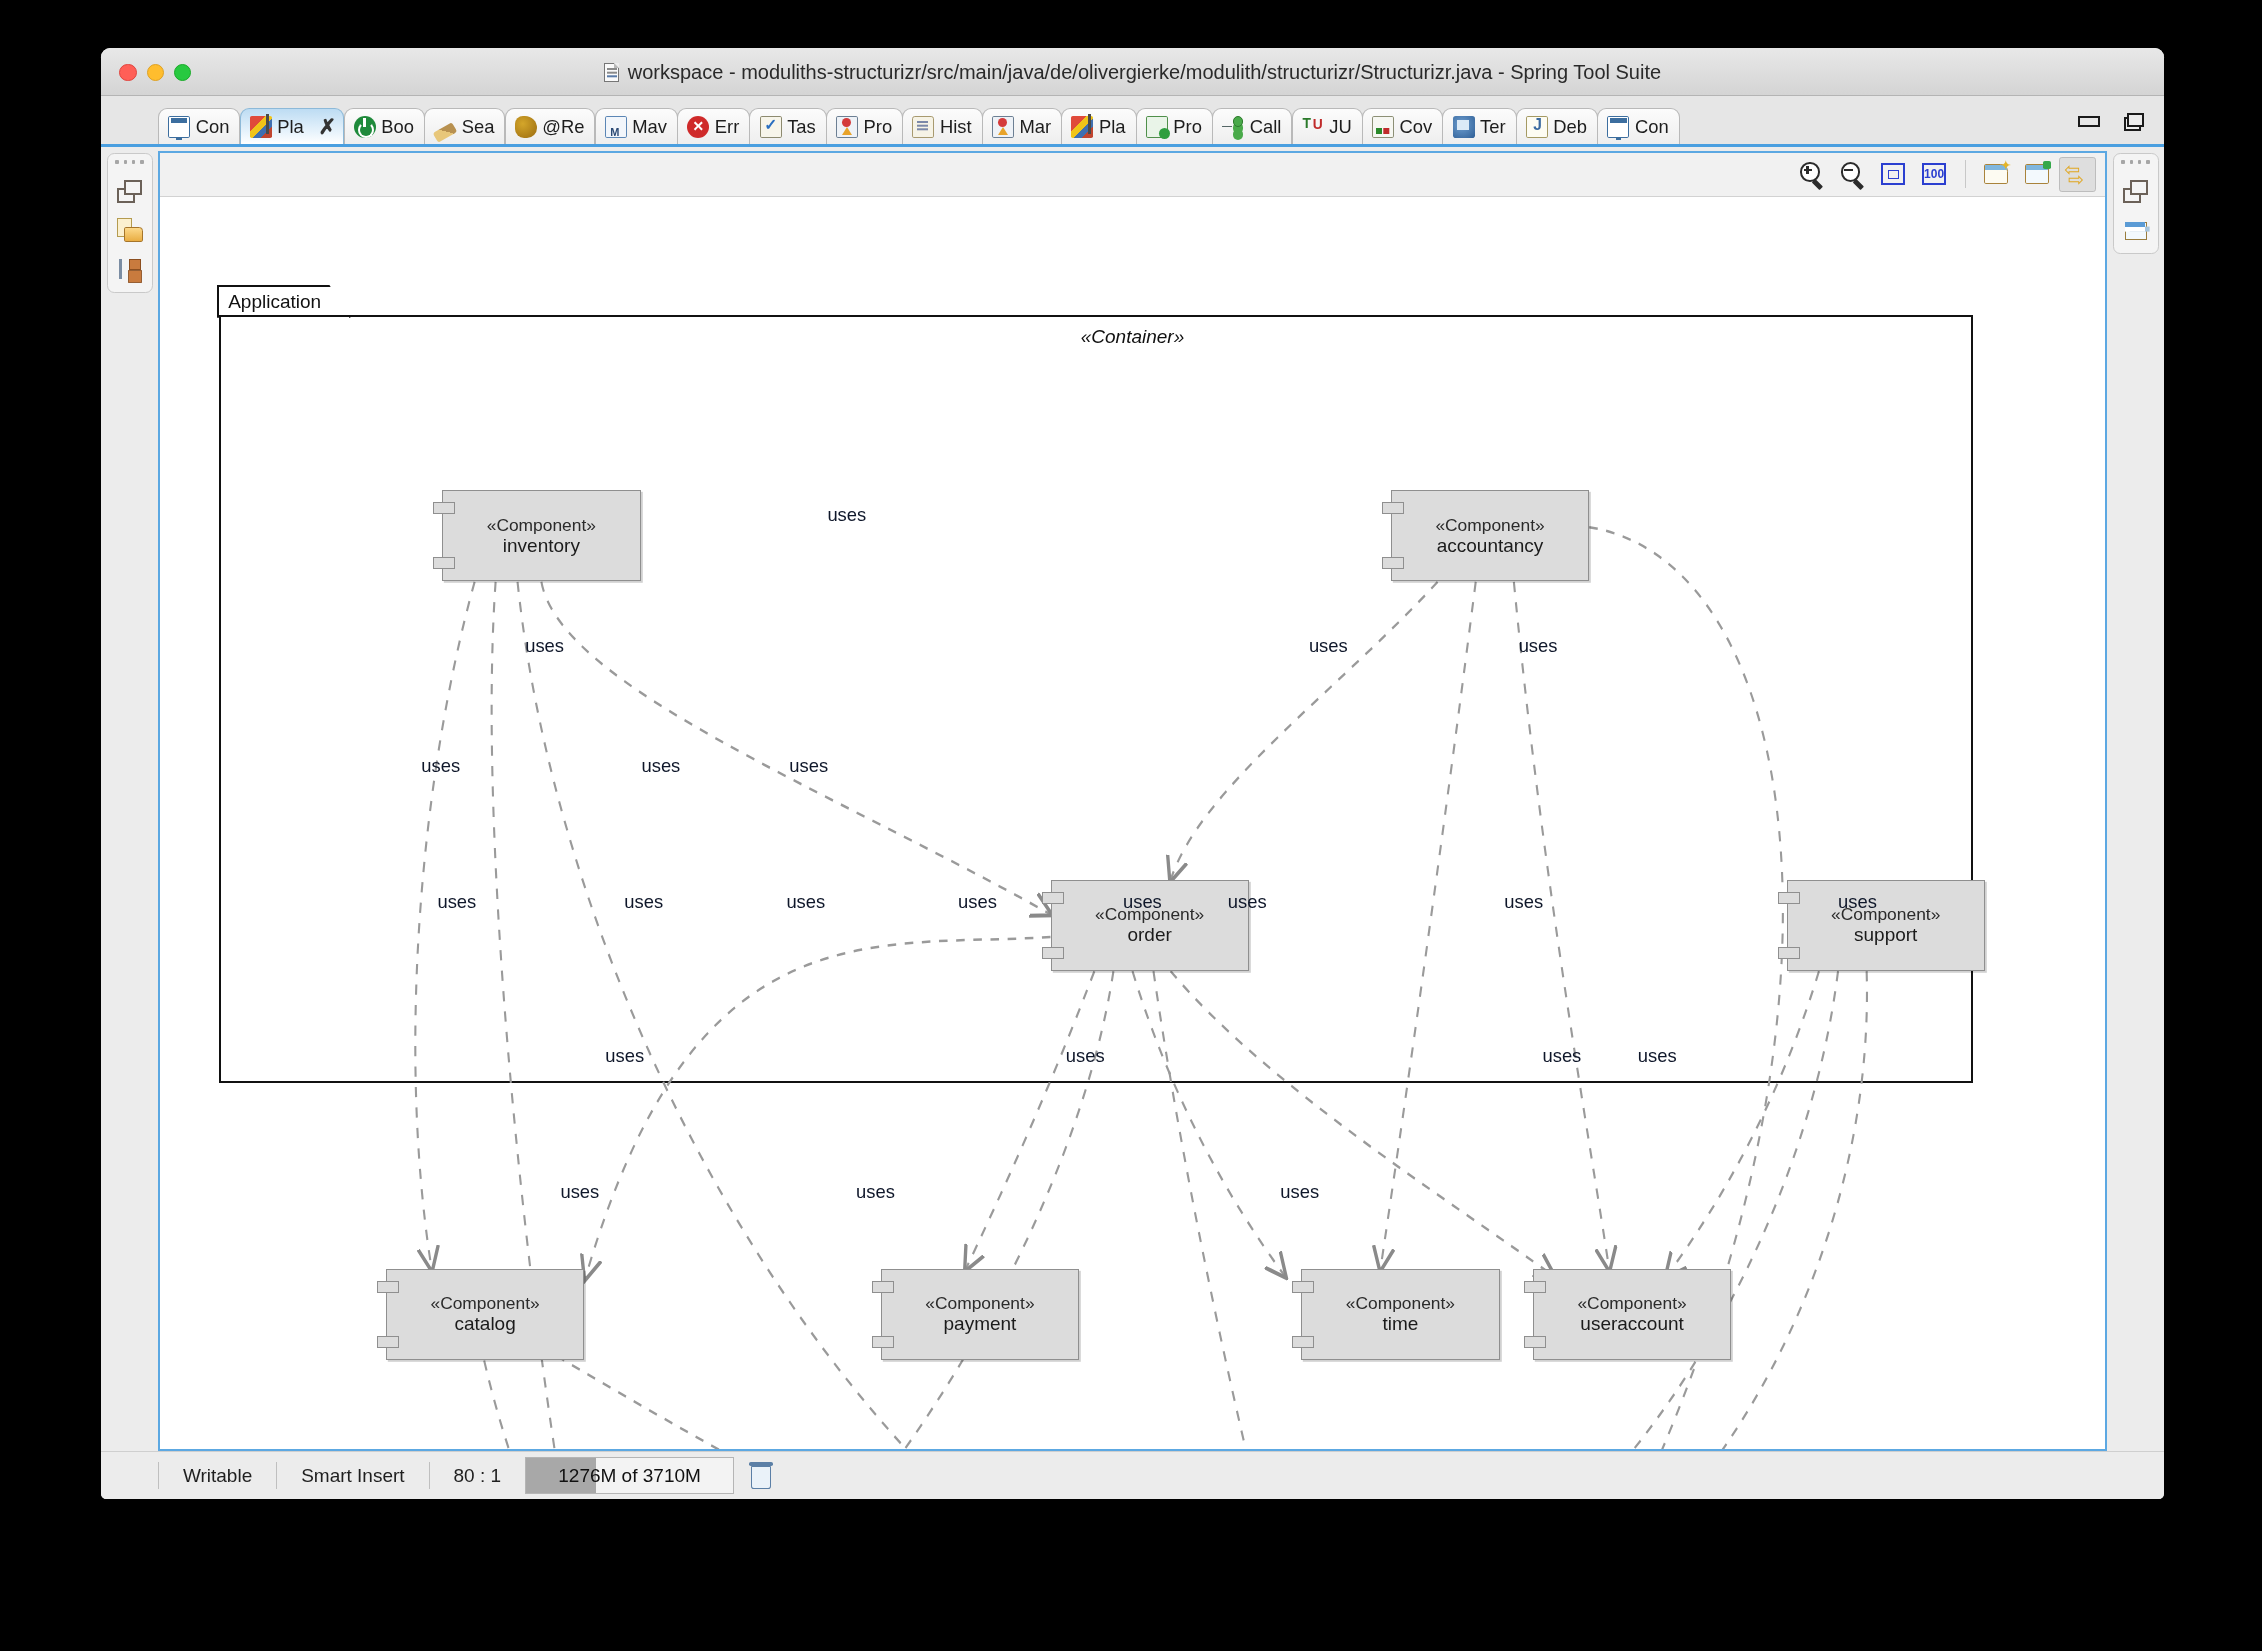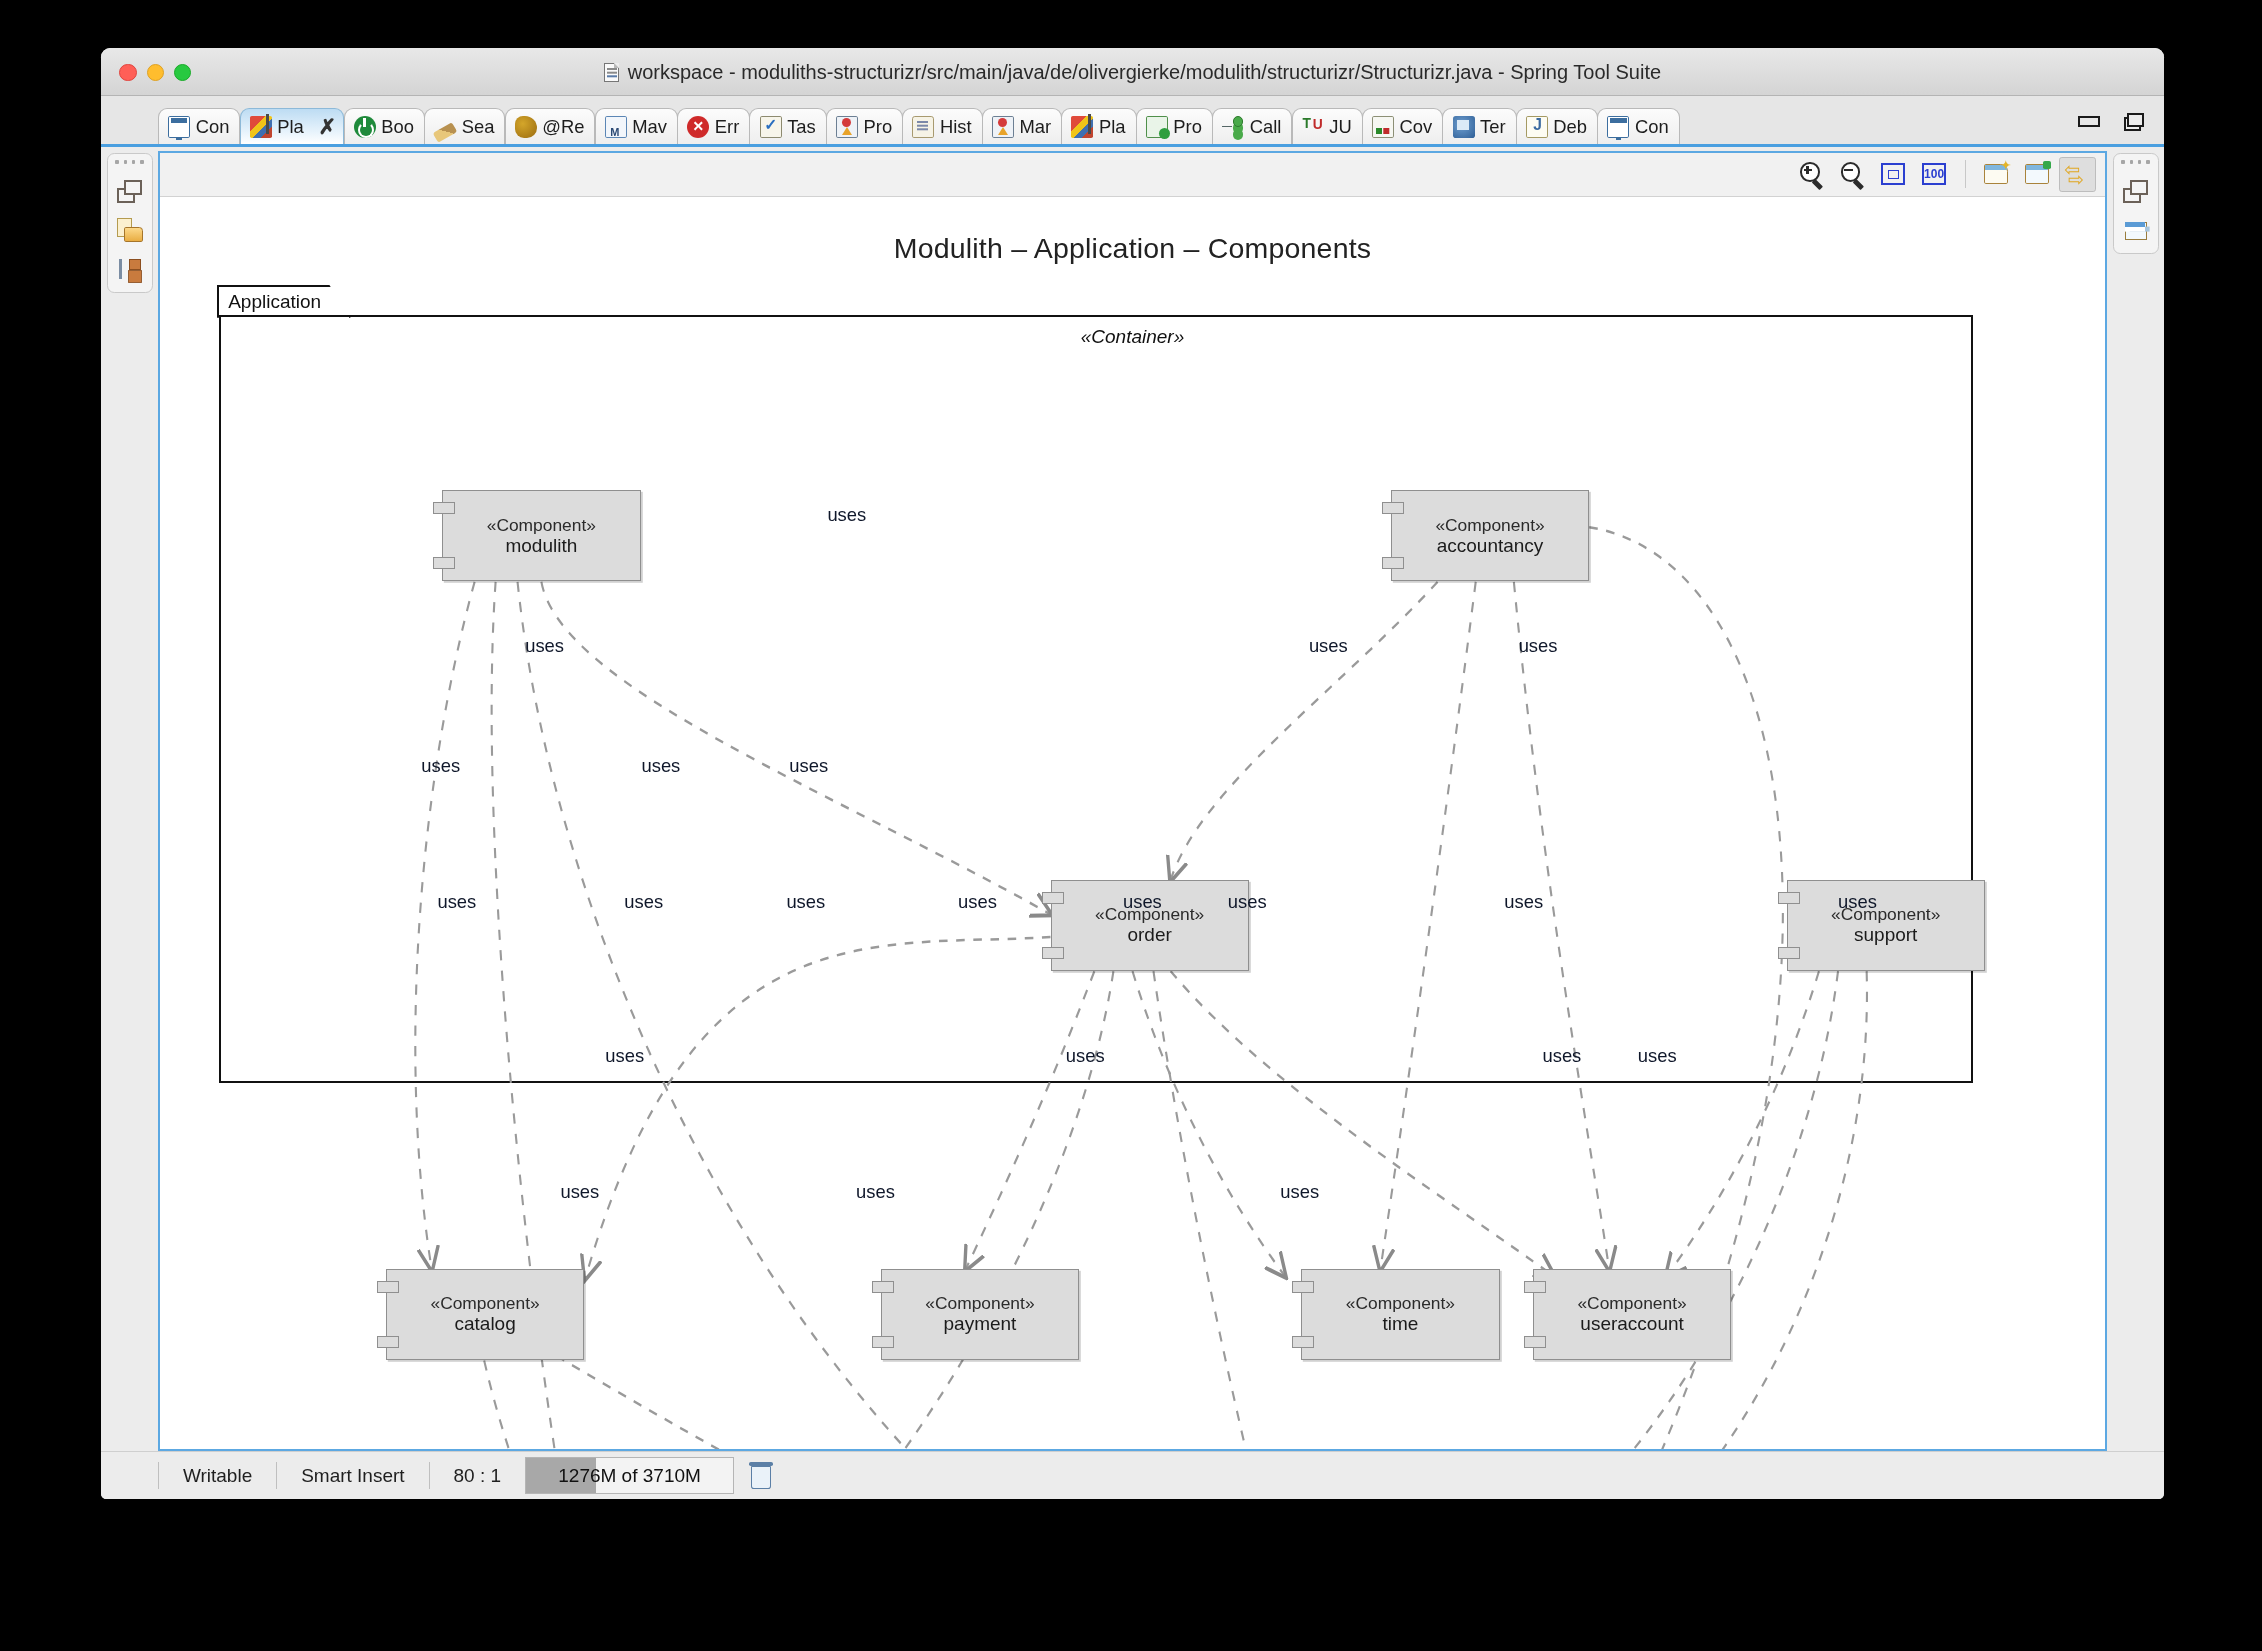"Modulith – Application – Components" div { html: <div>Modulith – Application – Components</div> -> none }
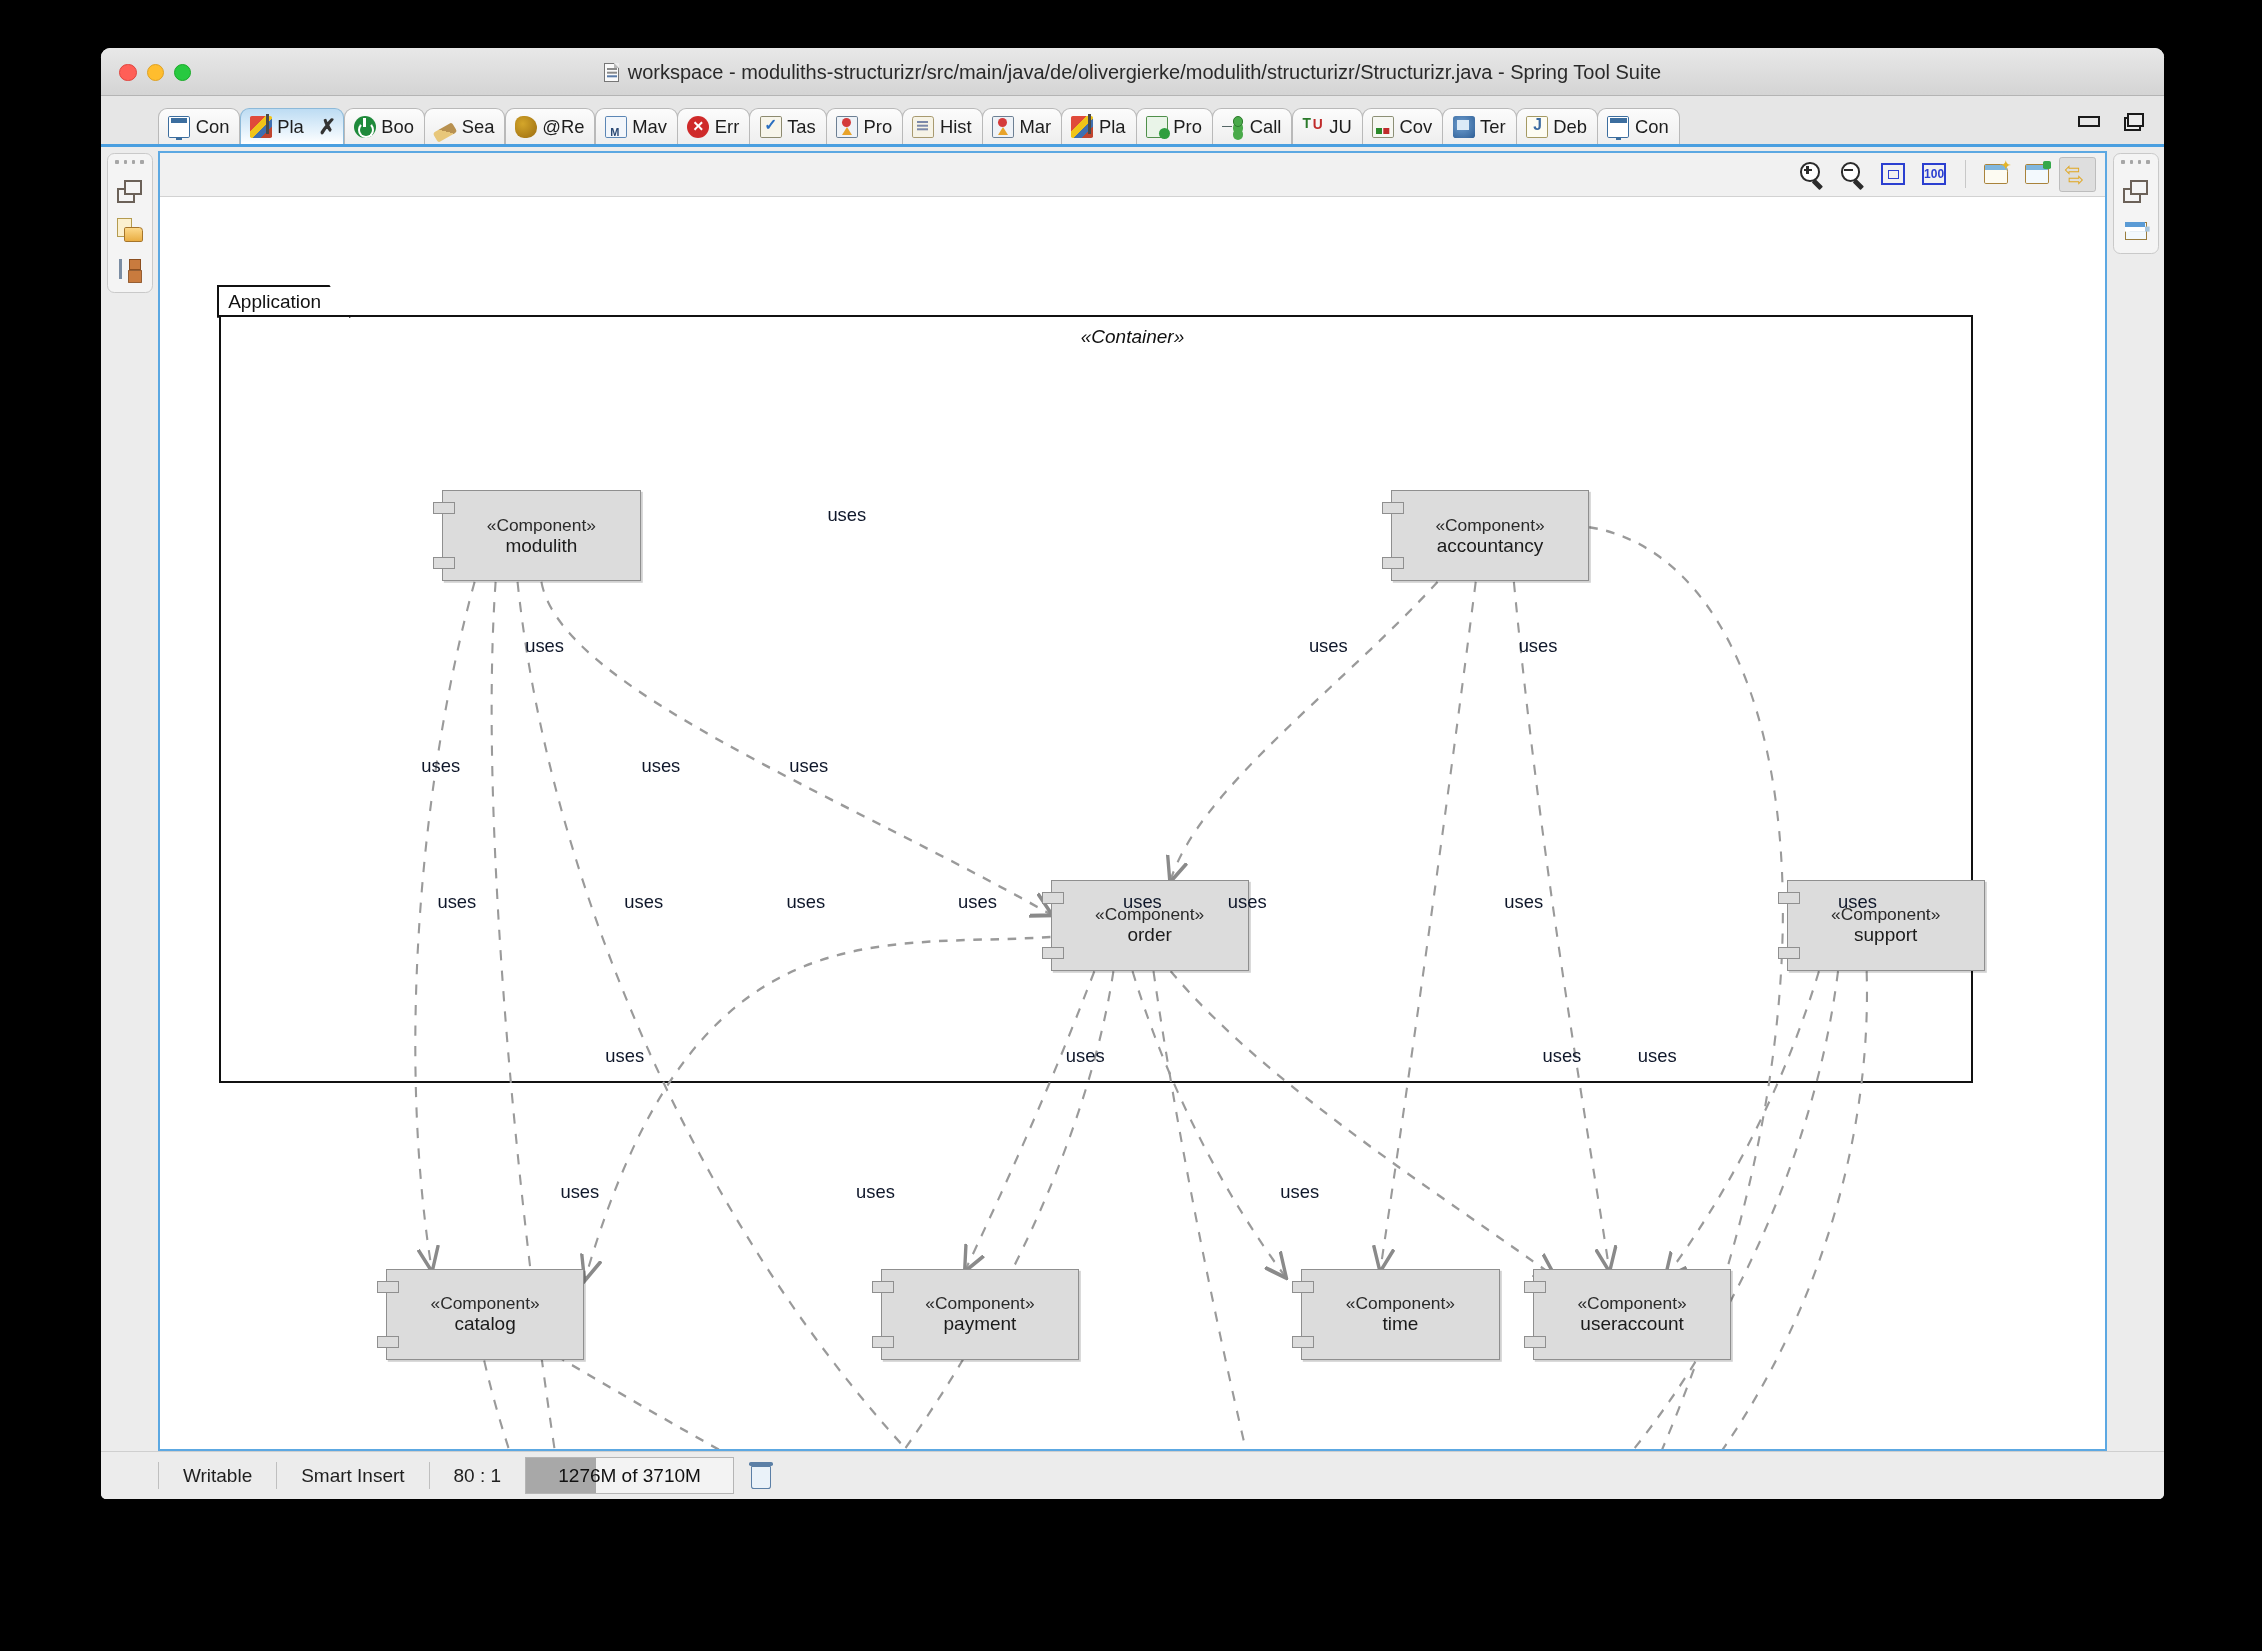"modulith" div.cname { text: modulith -> inventory }
